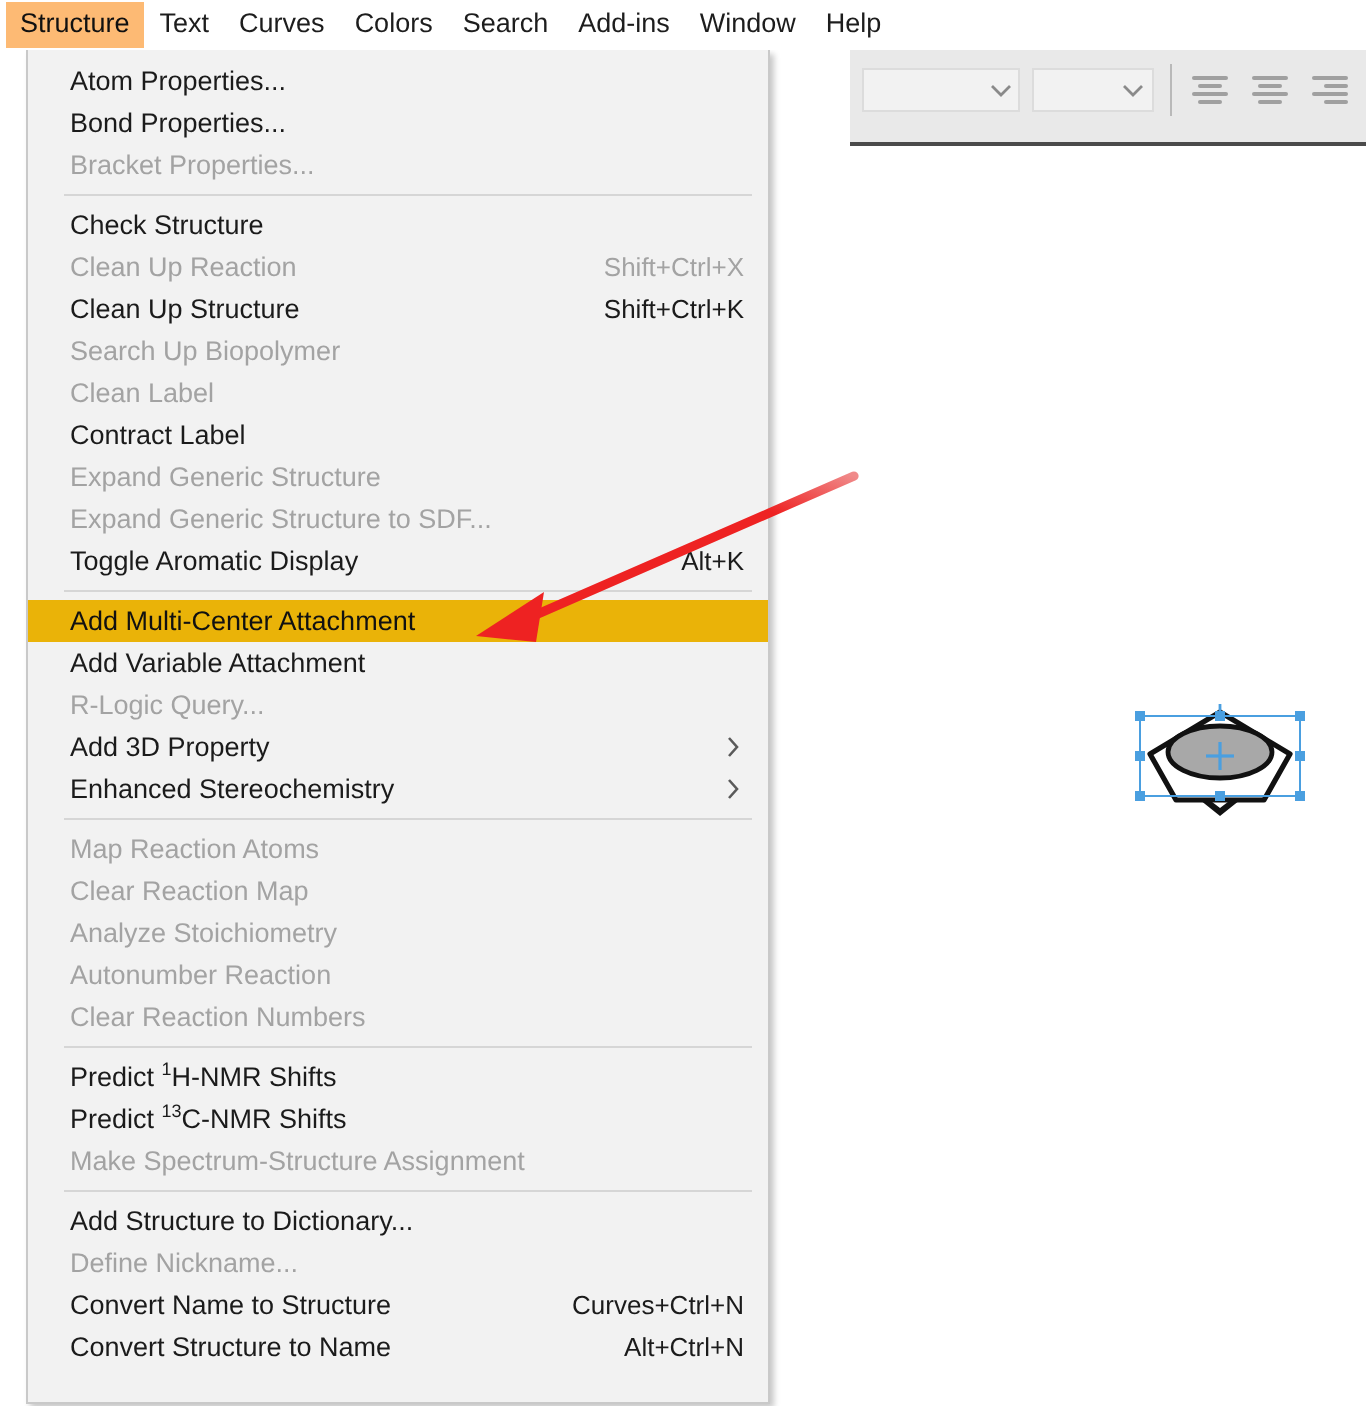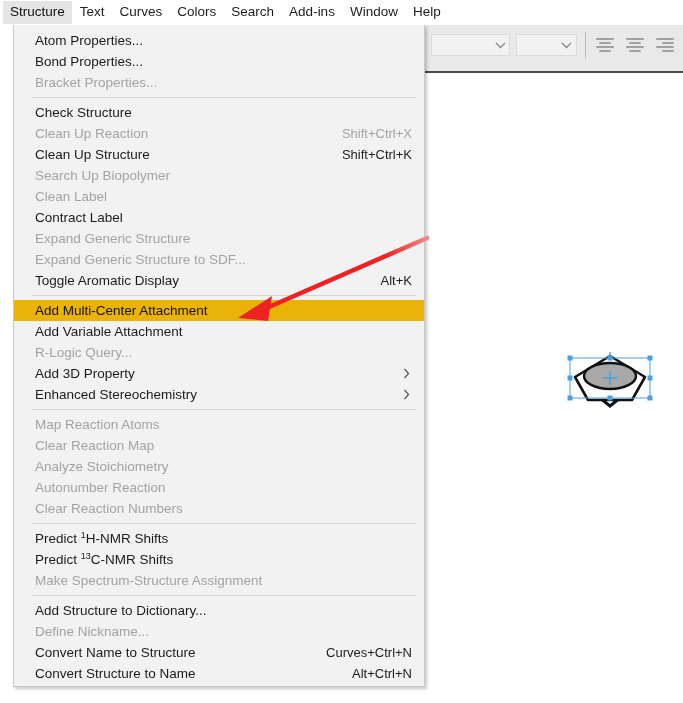"Structure" .menubar-item.active { background: #e5e5e5 -> #fdba74 }
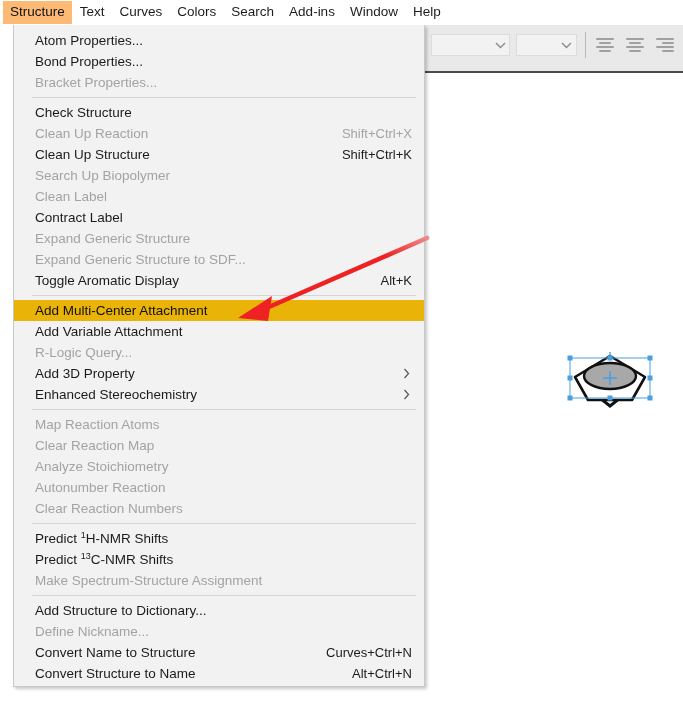"Atom Properties..." #menu-panel { padding: 5px 0 2px 0 -> 5px 0 17px 0; width: 412px -> 372px }
